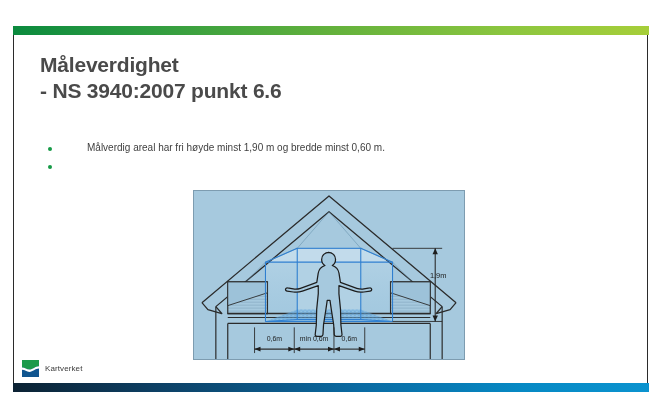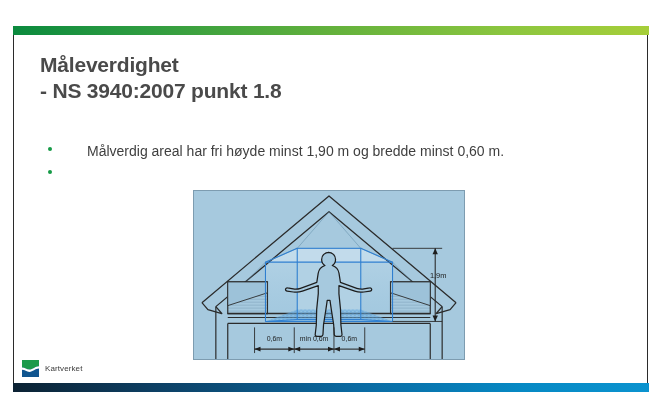"- NS 3940:2007 punkt 1.8" div.title-line { text: 1.8 -> 6.6 }
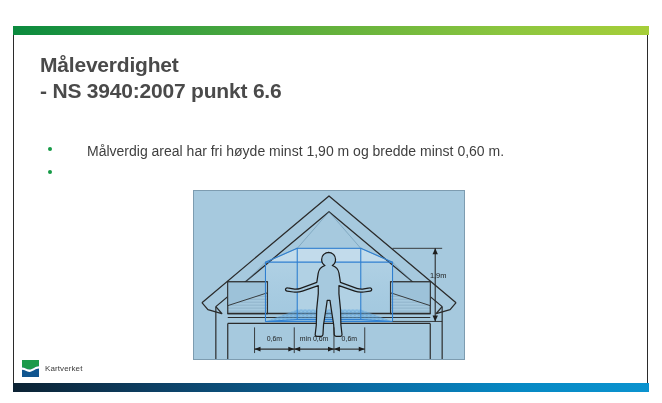"Målverdig areal har fri høyde" .bullet-text { font-size: 14px -> 10px }
